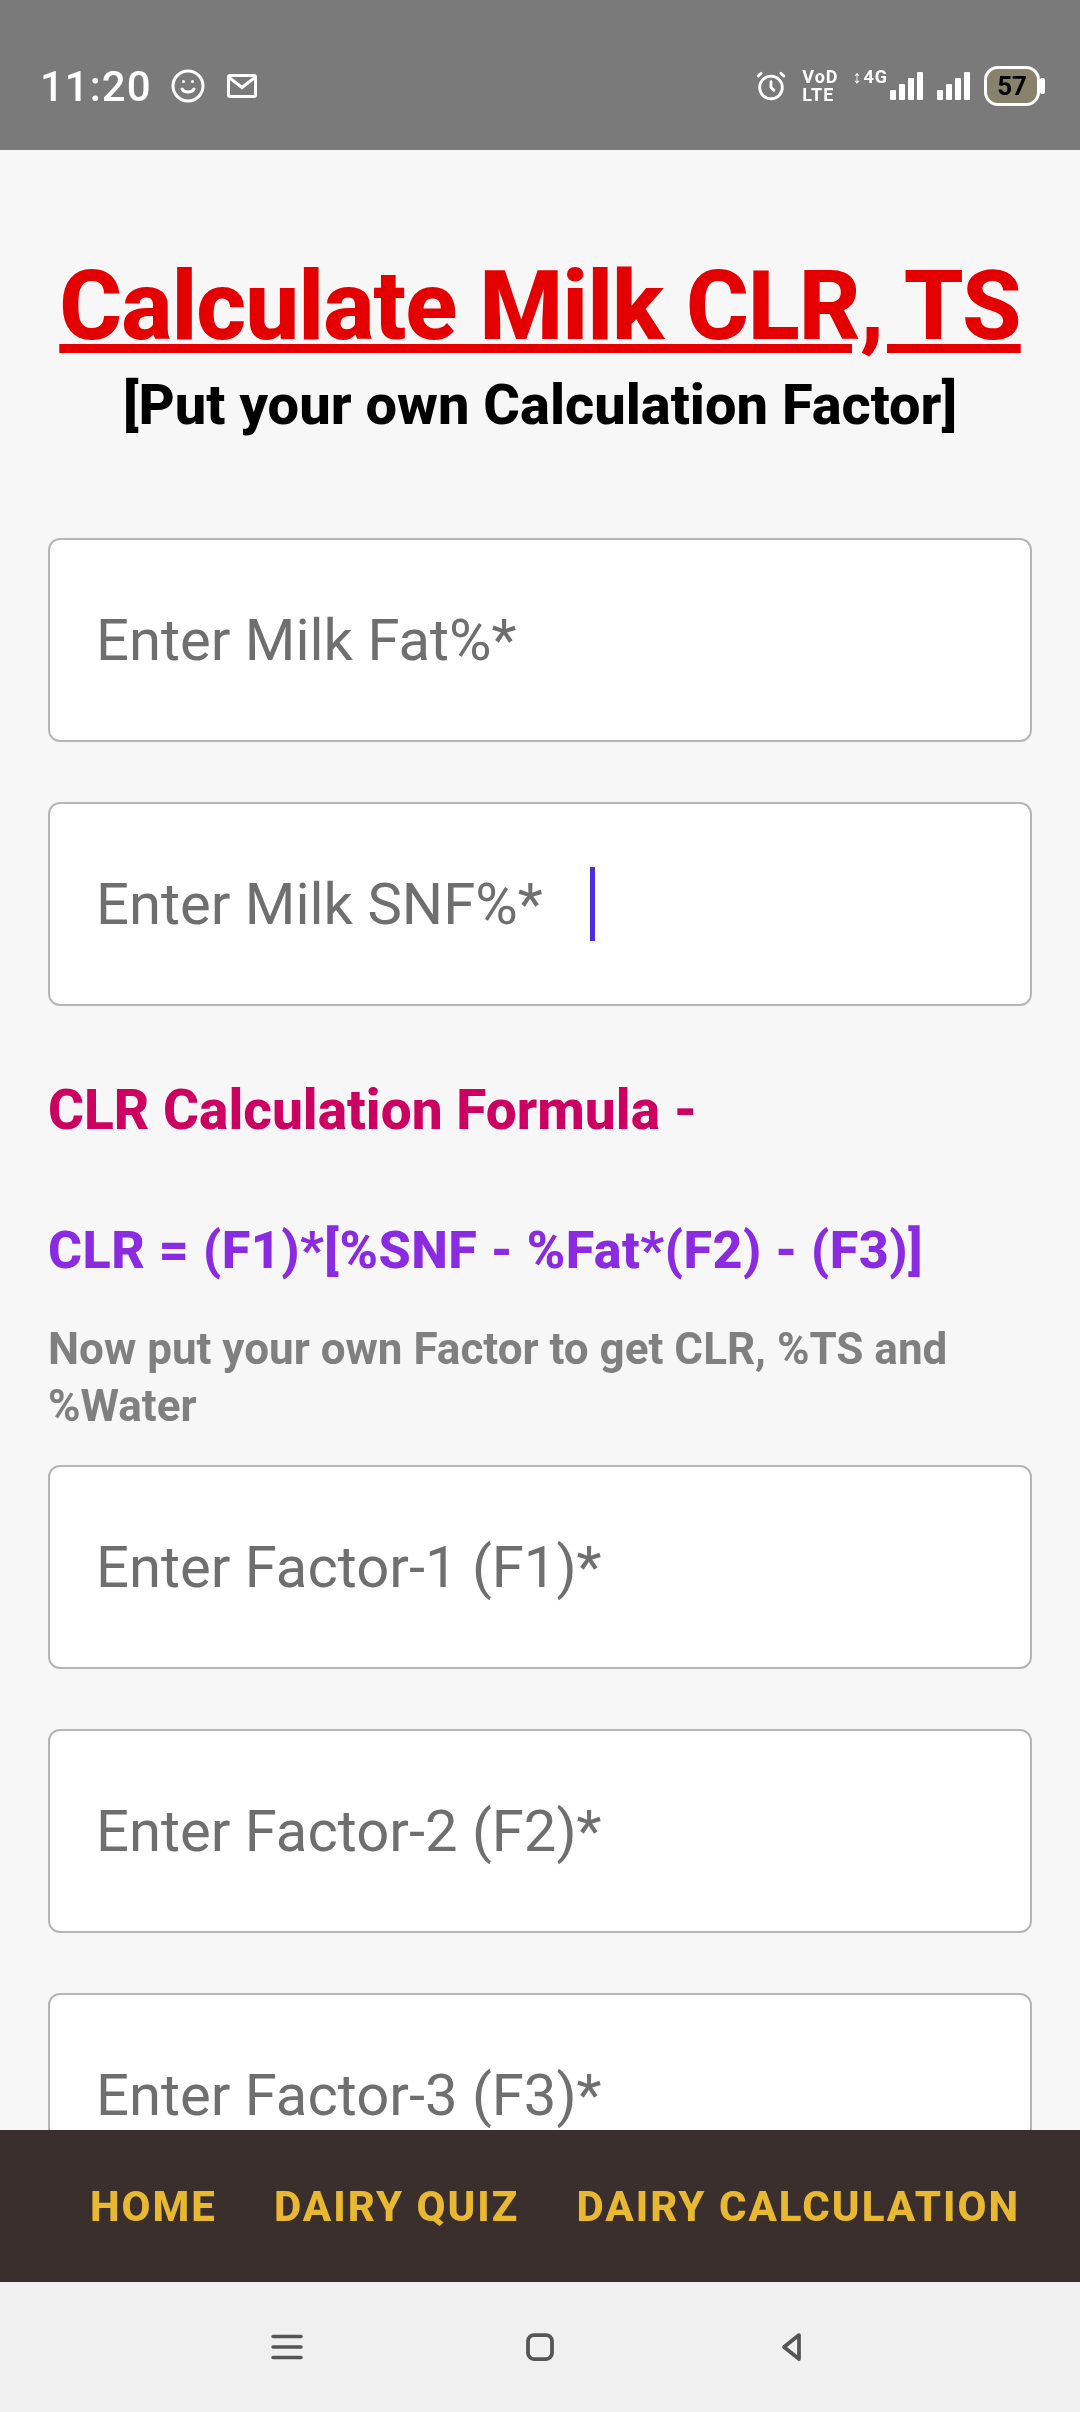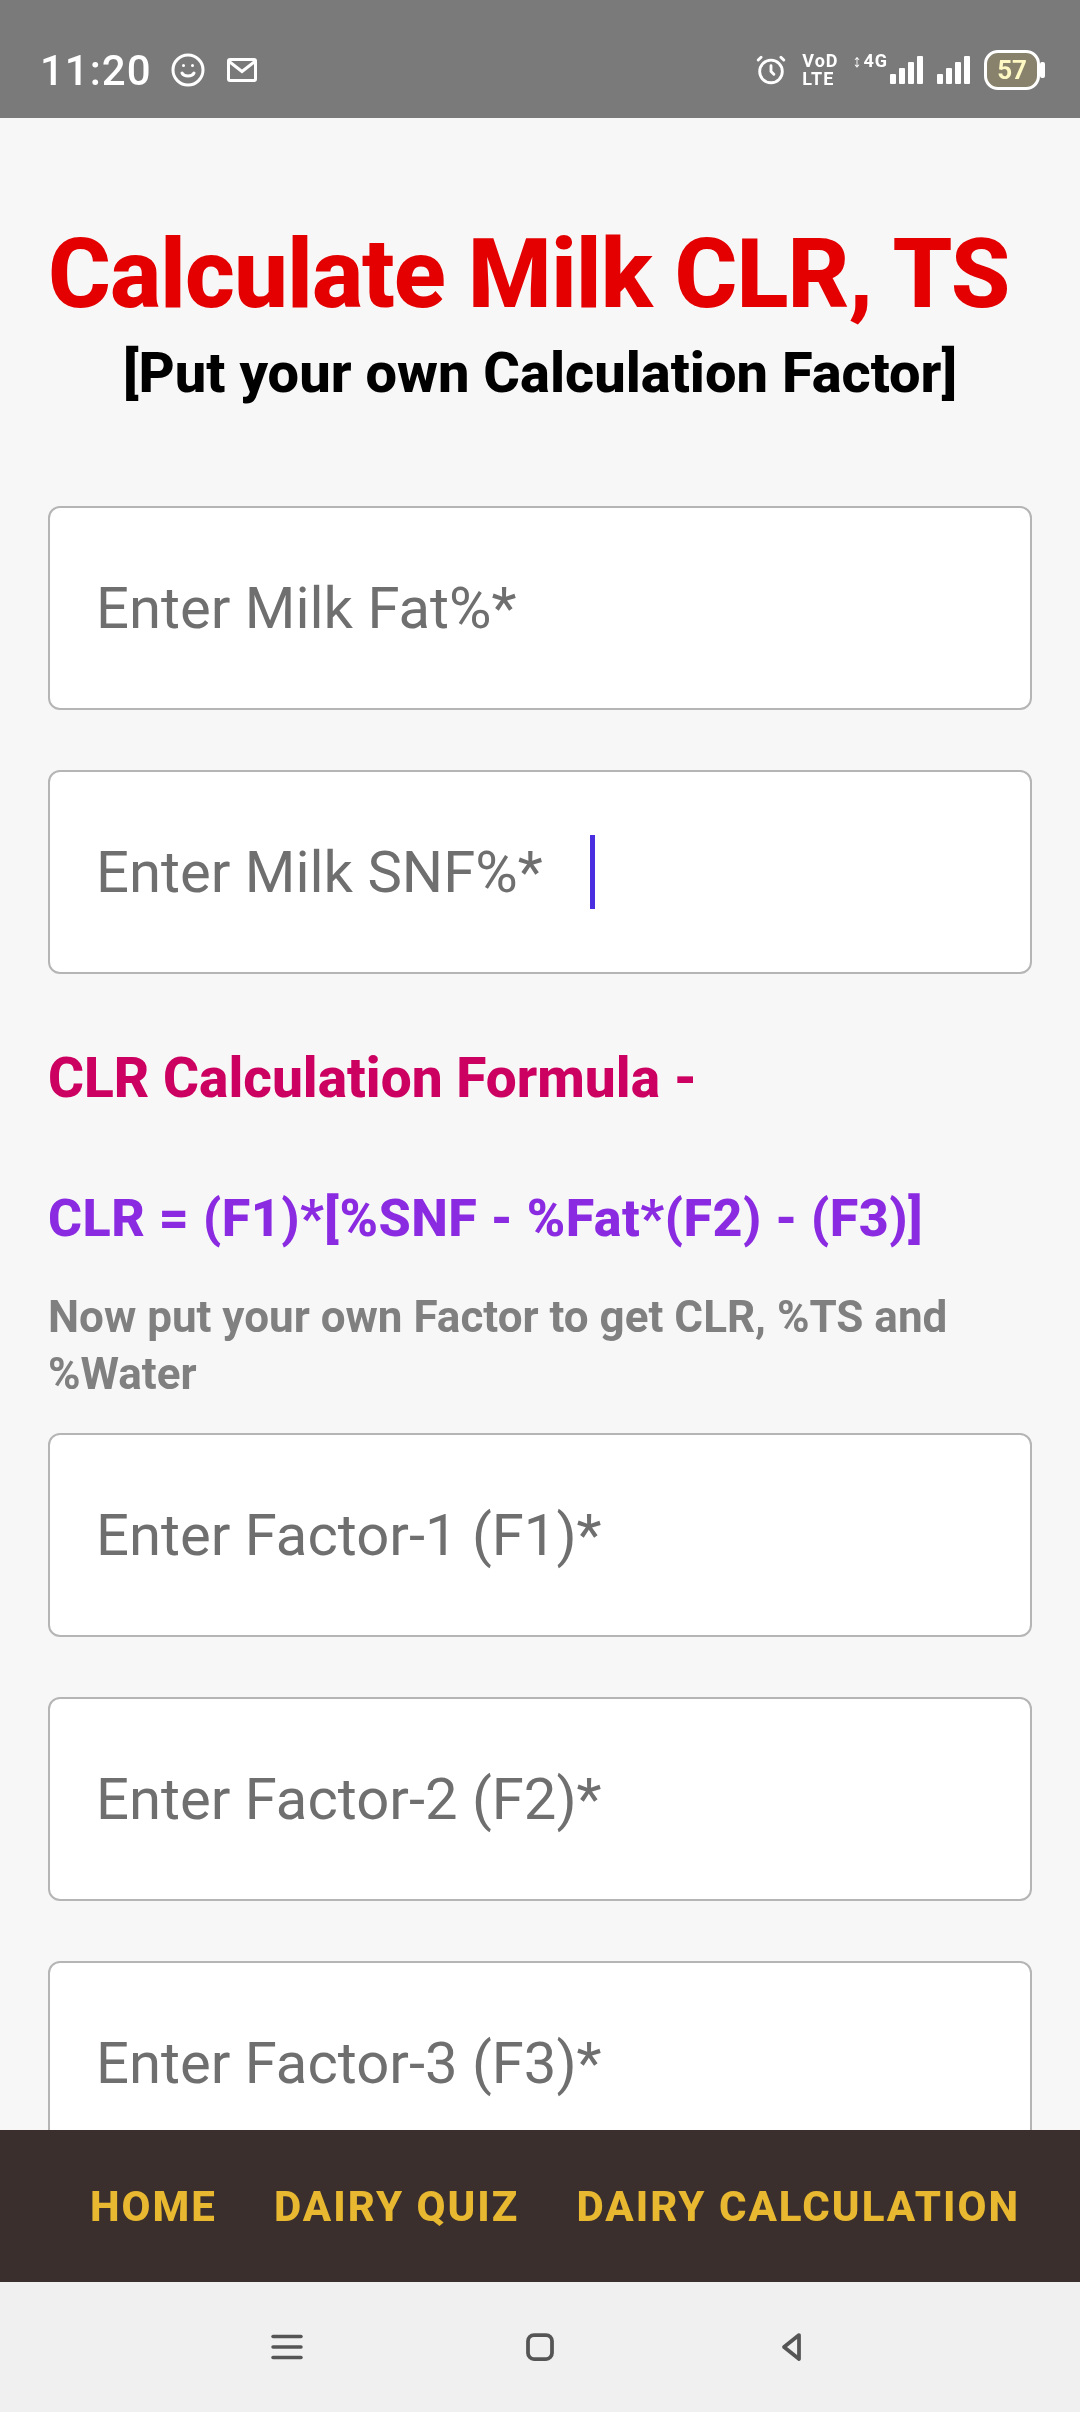"11:20" .status-bar { height: 118px -> 150px }
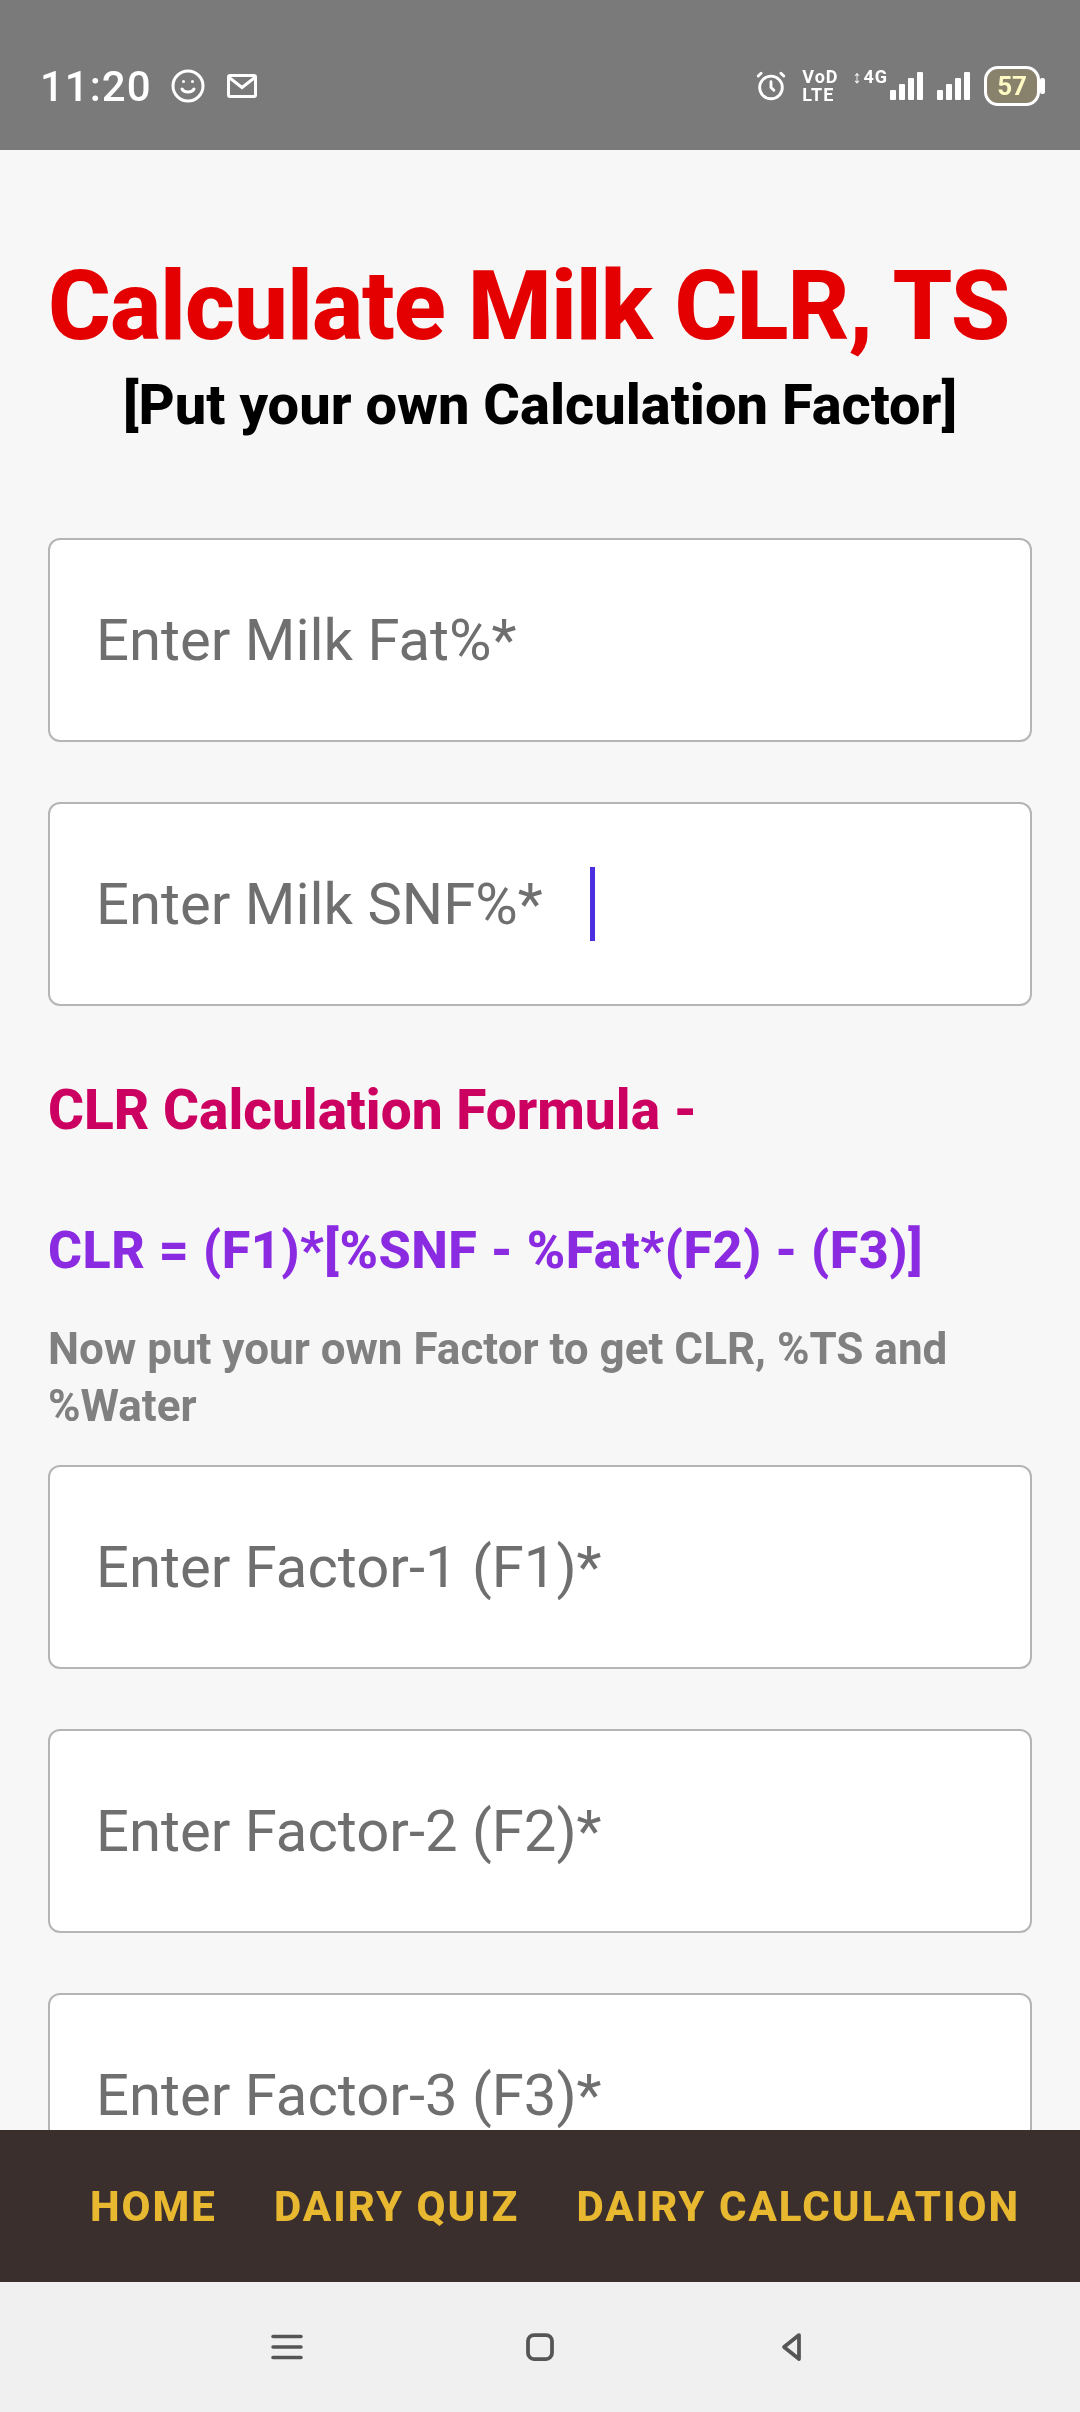"57" .battery-pill { color: #fef9c3 -> #000000 }
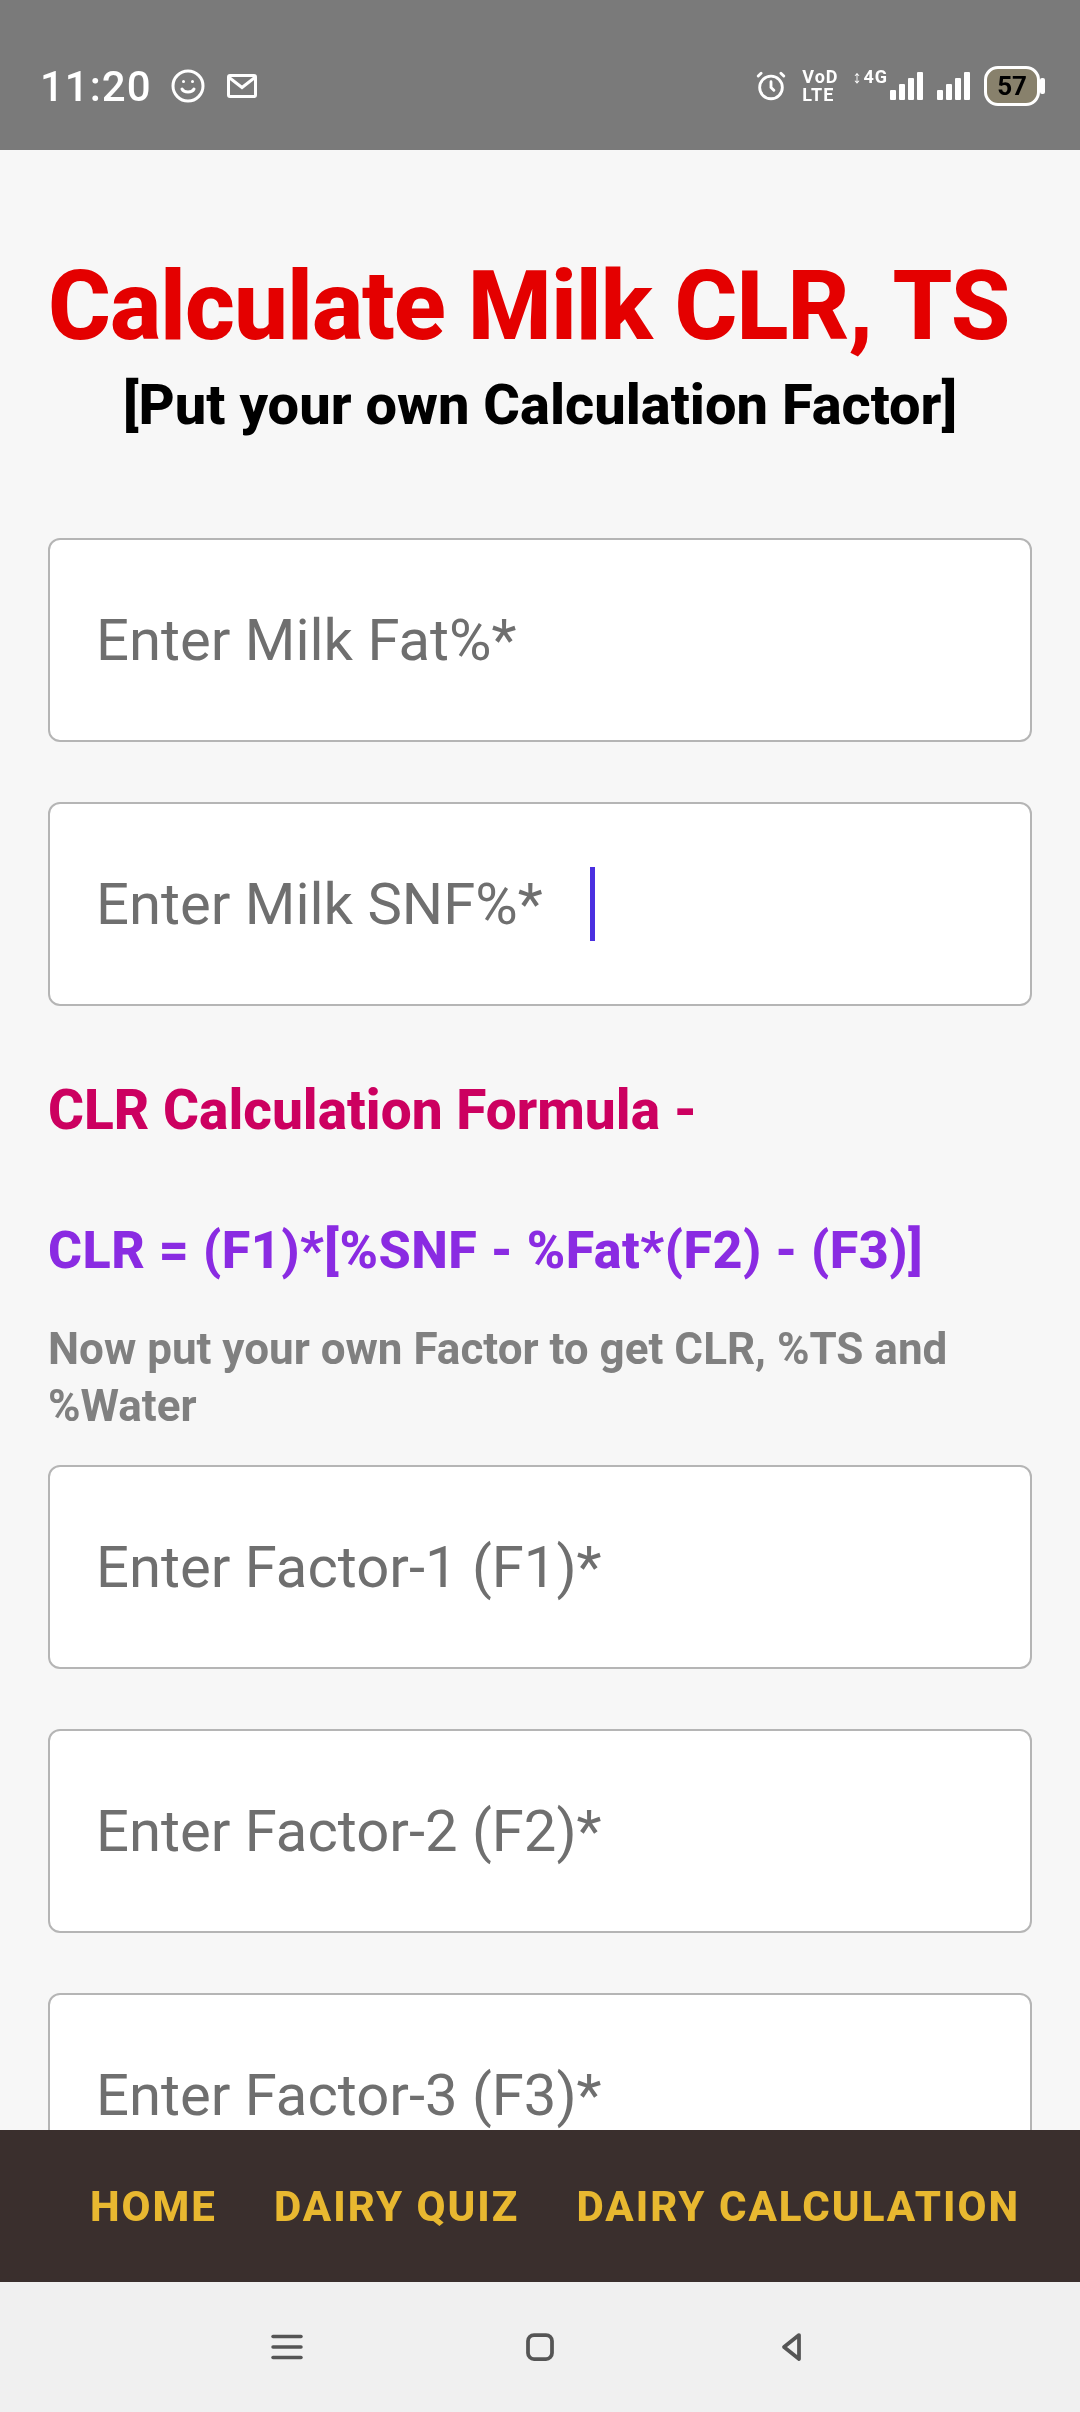"Calculate Milk CLR, TS" .title-main { text-align: left -> center; text-decoration: none -> underline }
